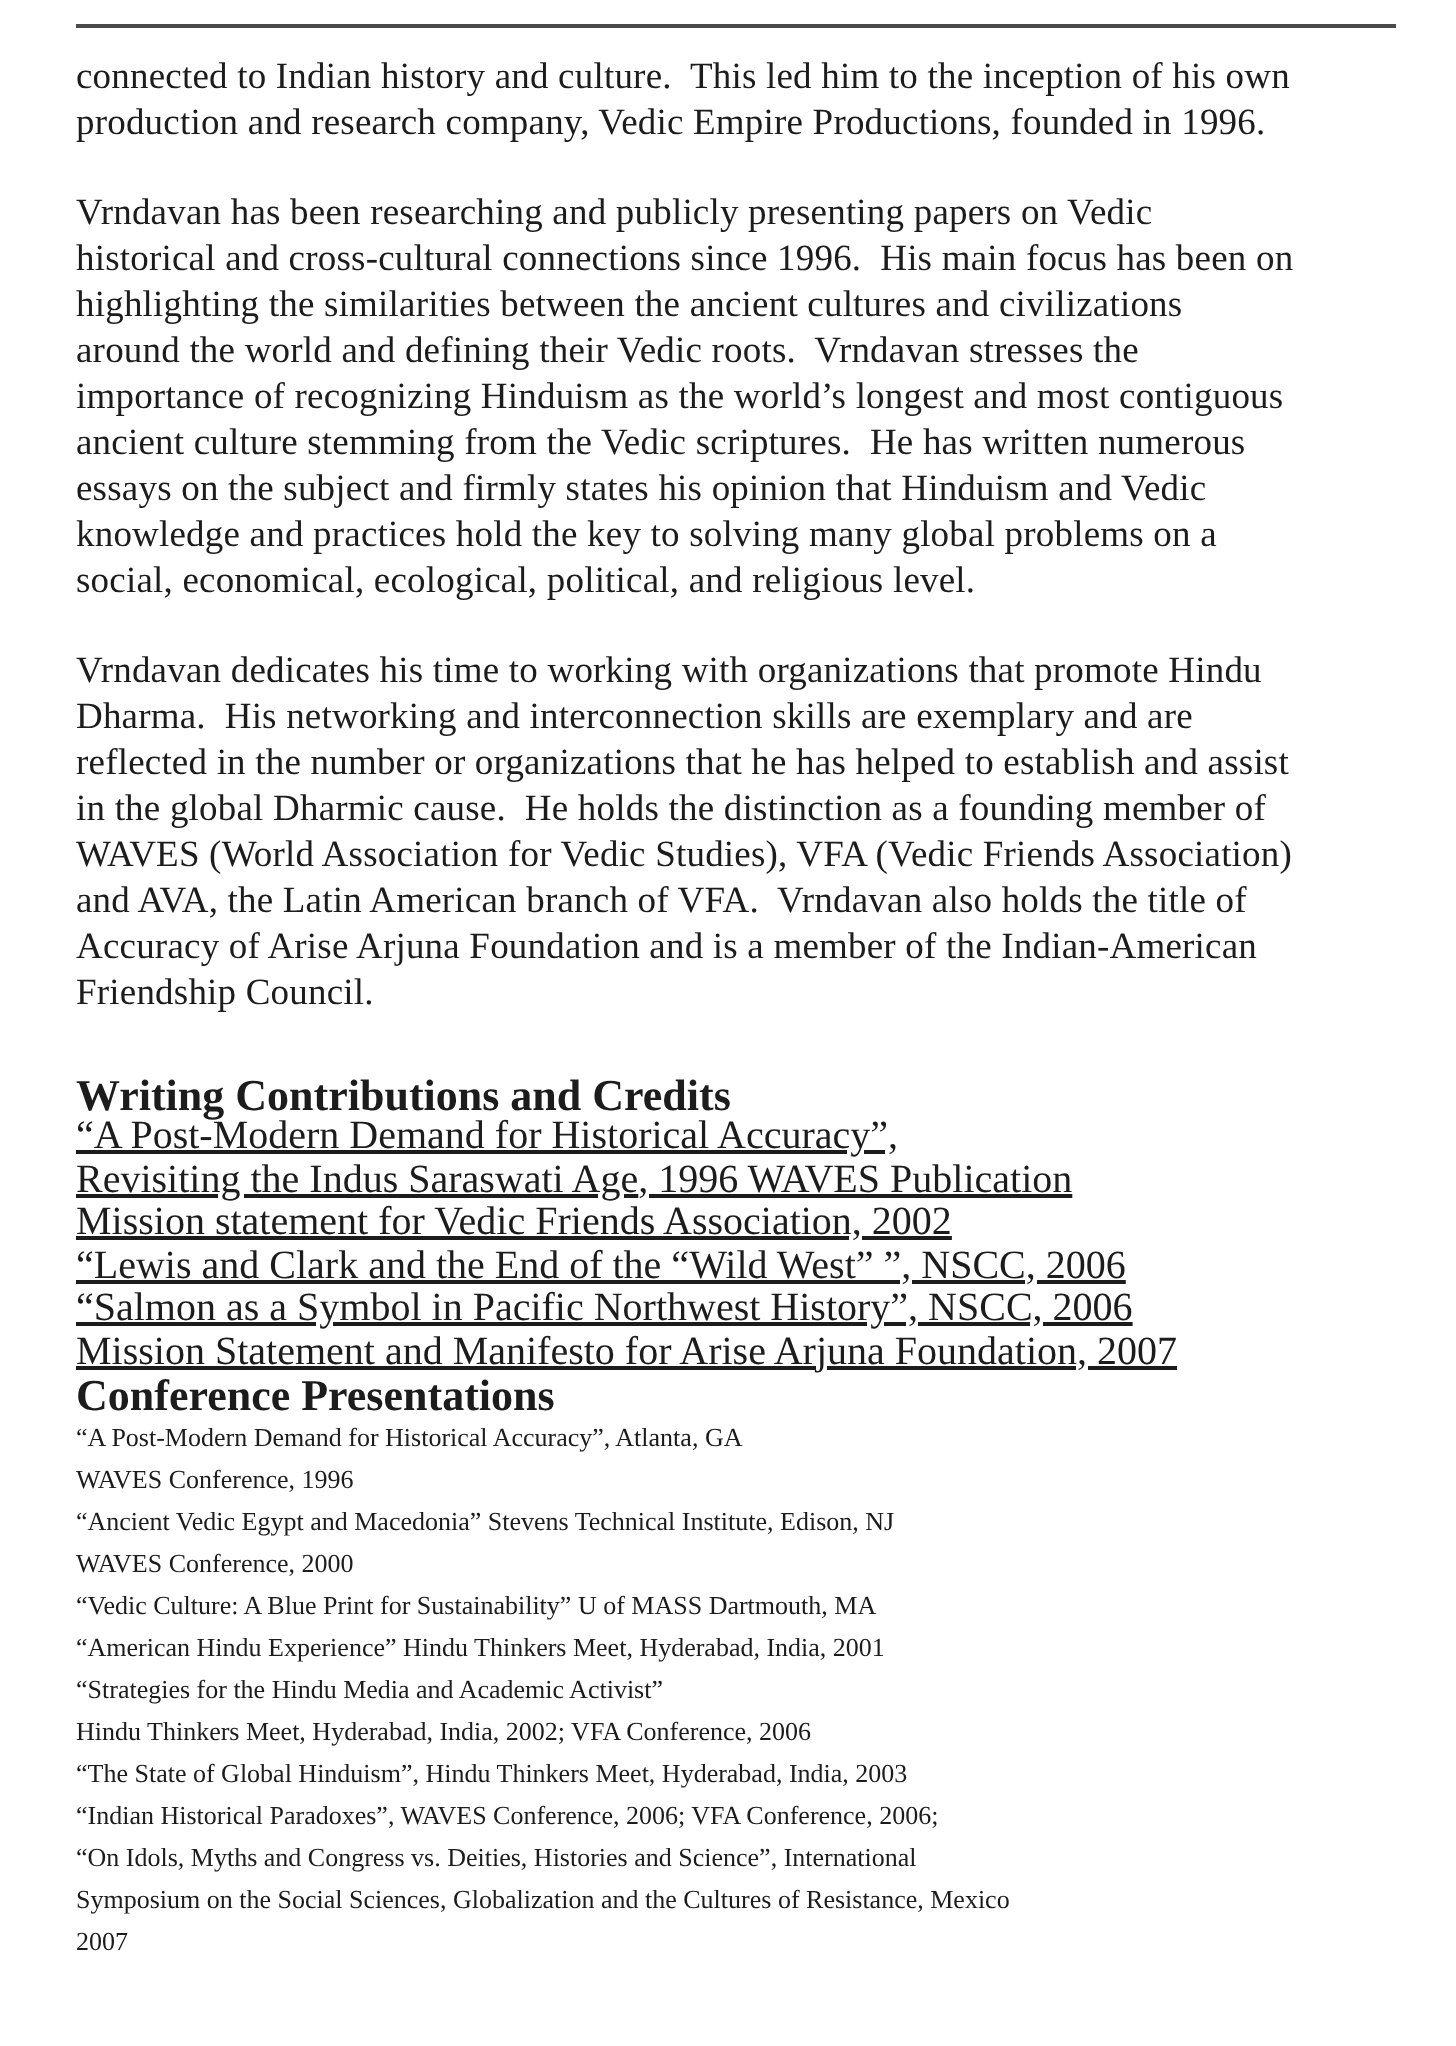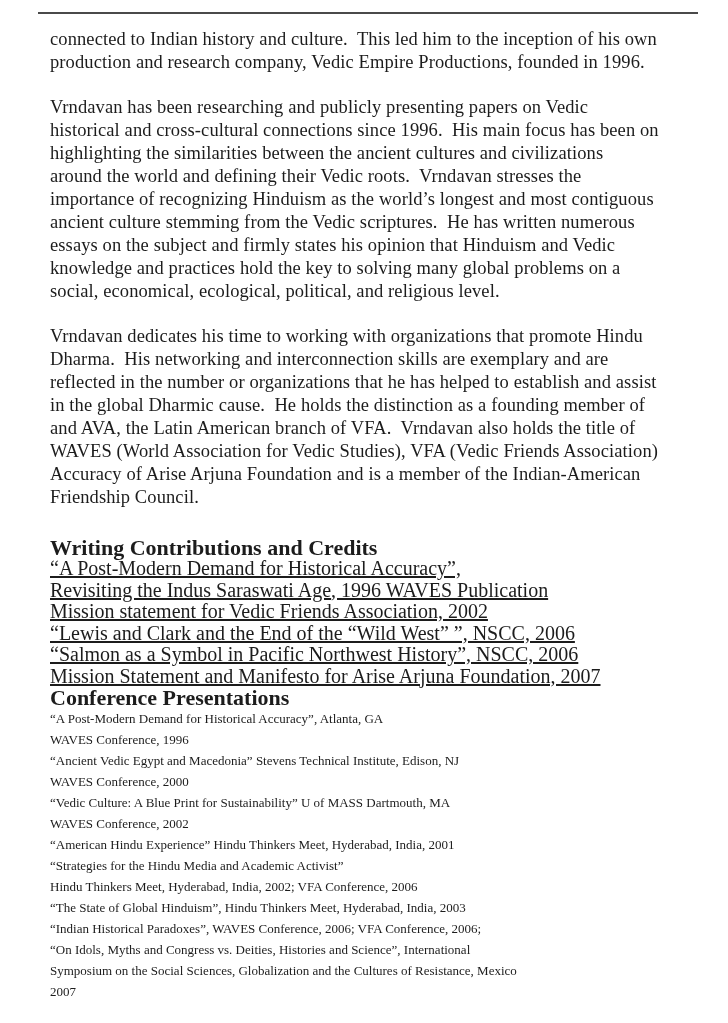"connected to Indian history and" .content { left: 50px -> 38px }
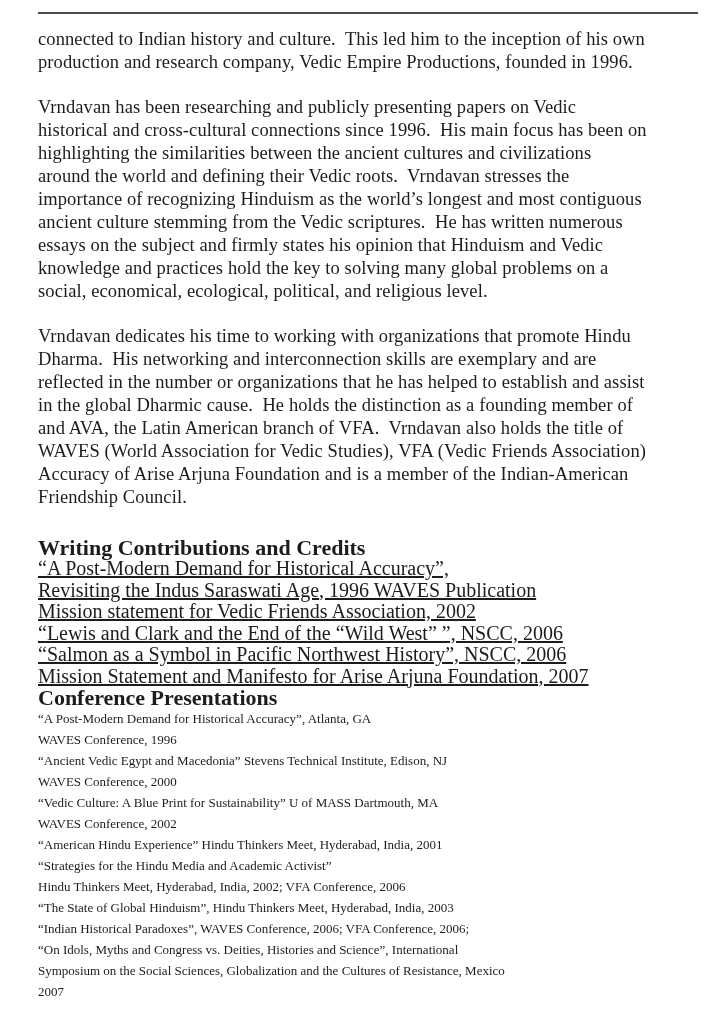"and AVA, the Latin American" div.line { order: before "WAVES (World Association for Vedic" -> after "WAVES (World Association for Vedic" }
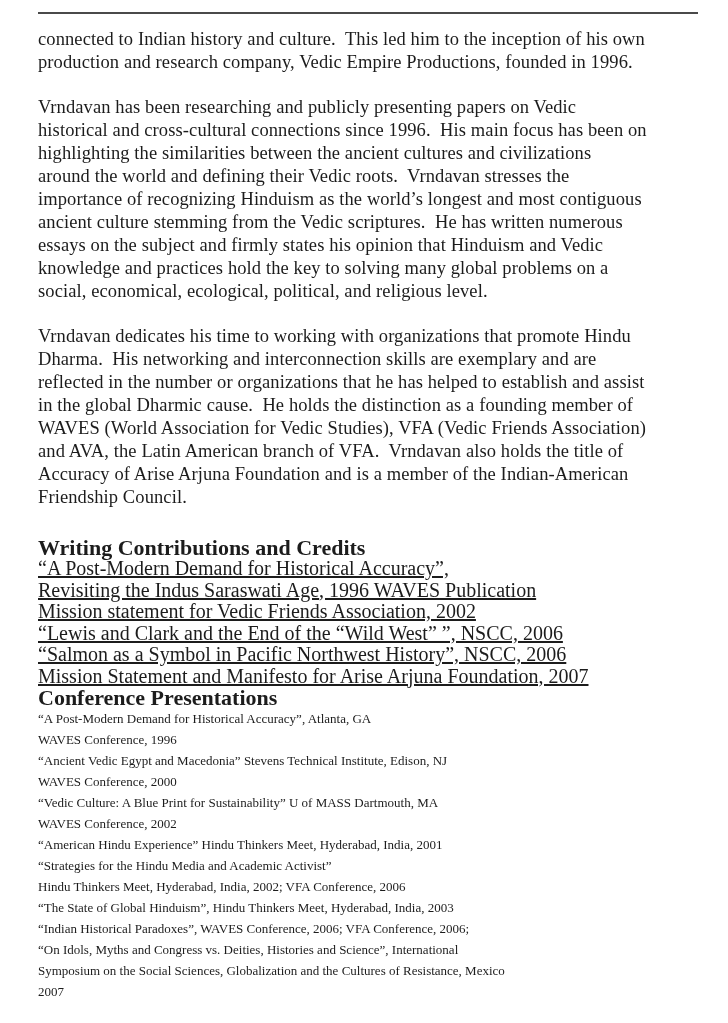"WAVES Conference, 2002" div.c-line { html: <div>WAVES Conference, 2002</div> -> none }
